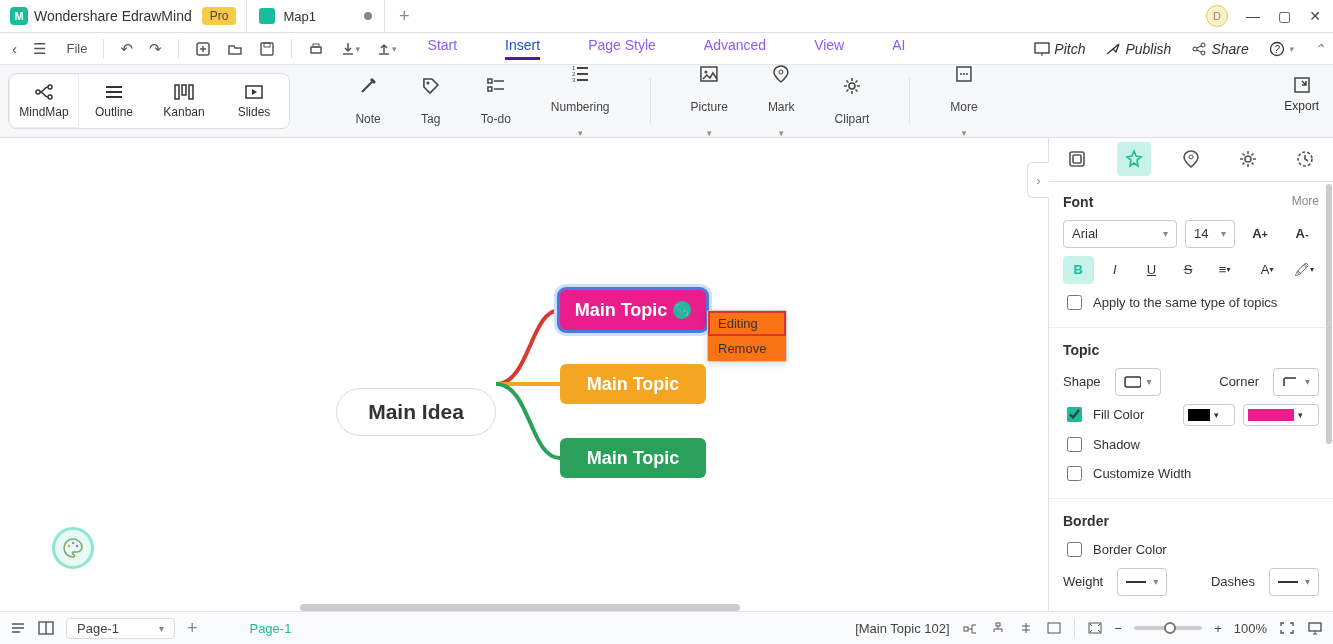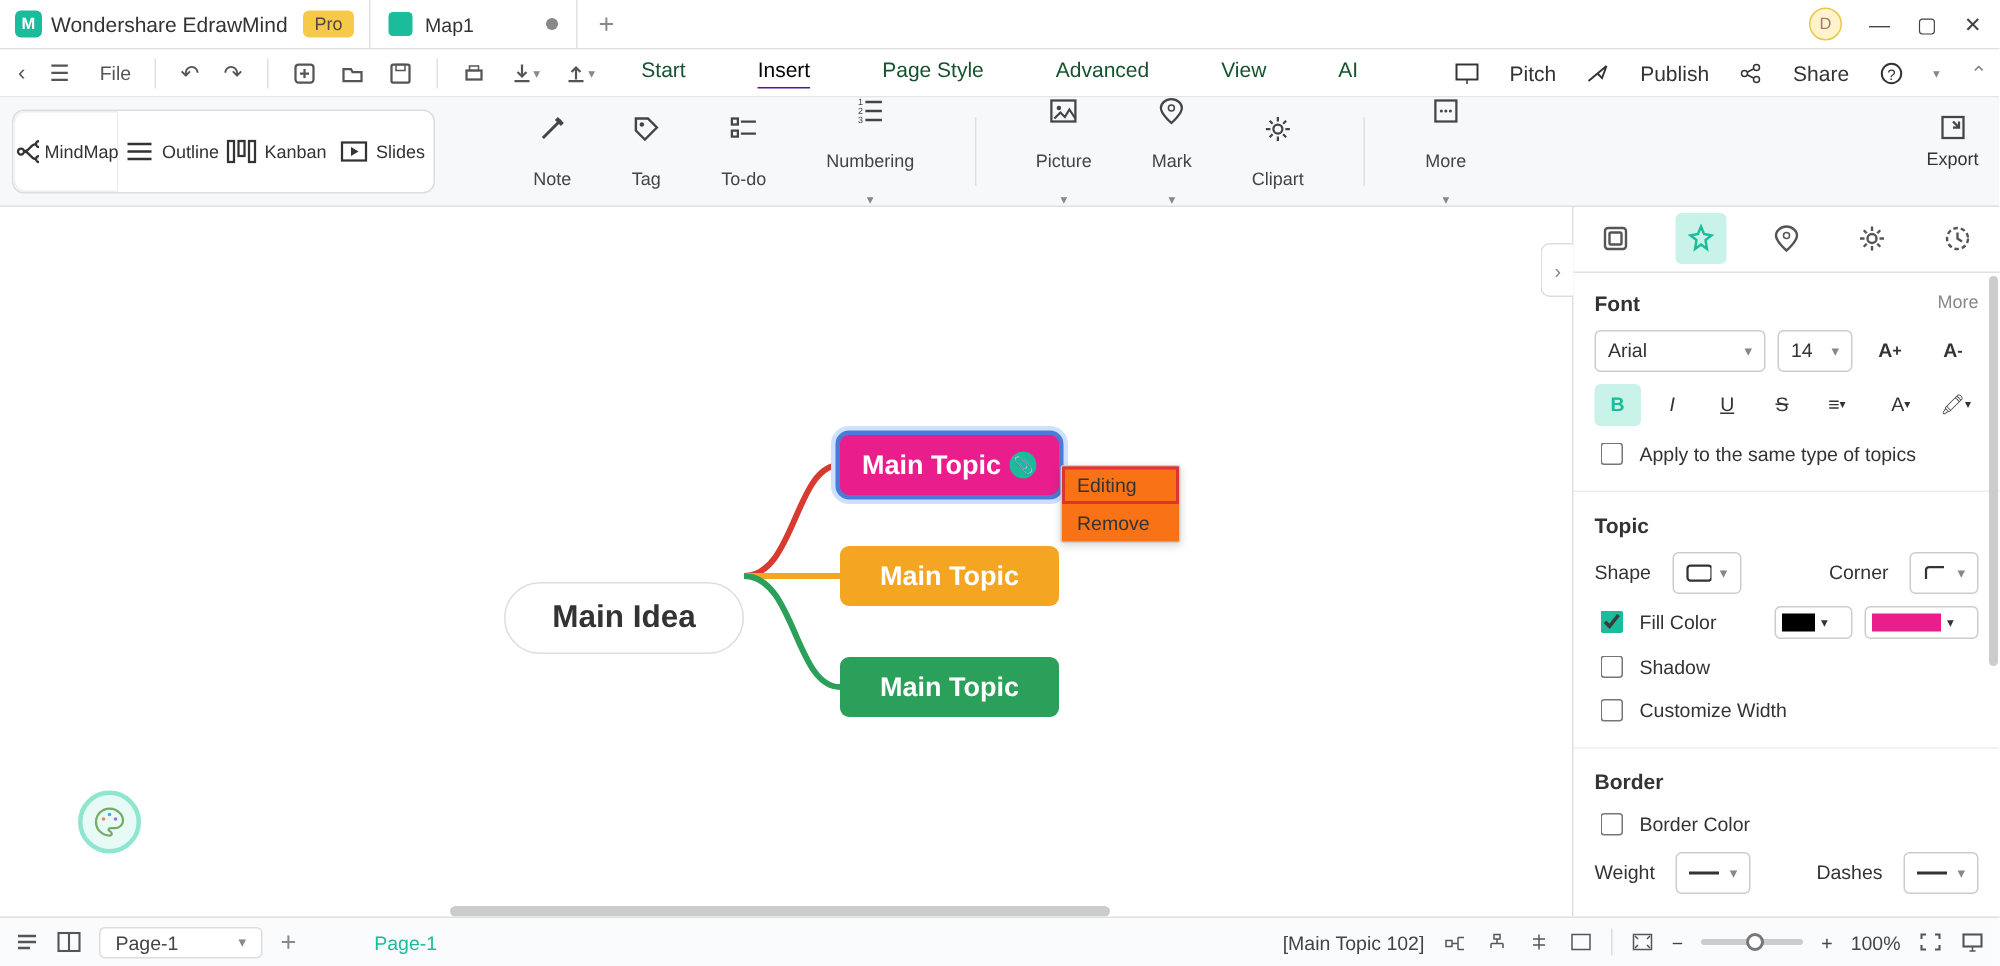"Start" .menu-tabs .mt { color: #14532d -> #8b5cf6 }
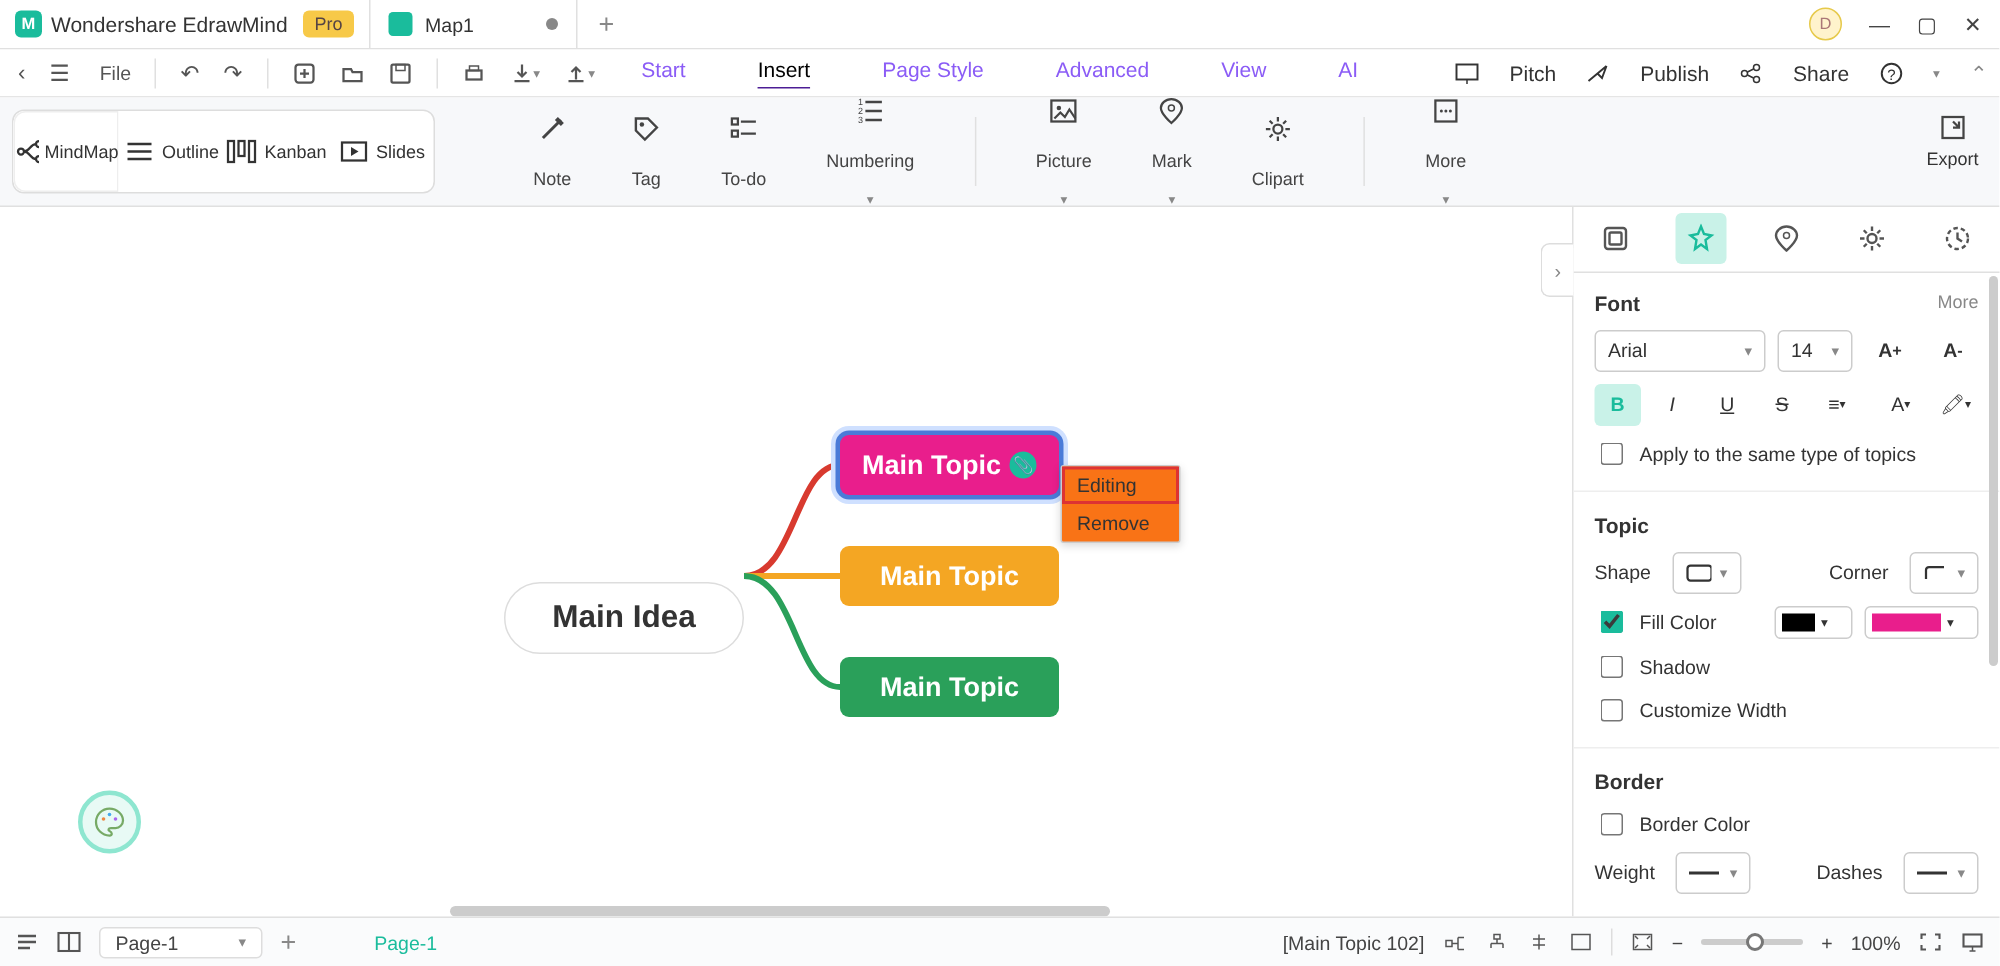"Insert" .menu-tabs .mt.active { border-bottom: 1px solid #4c1d95 -> 3px solid #4c1d95; color: #000000 -> #1d4ed8 }
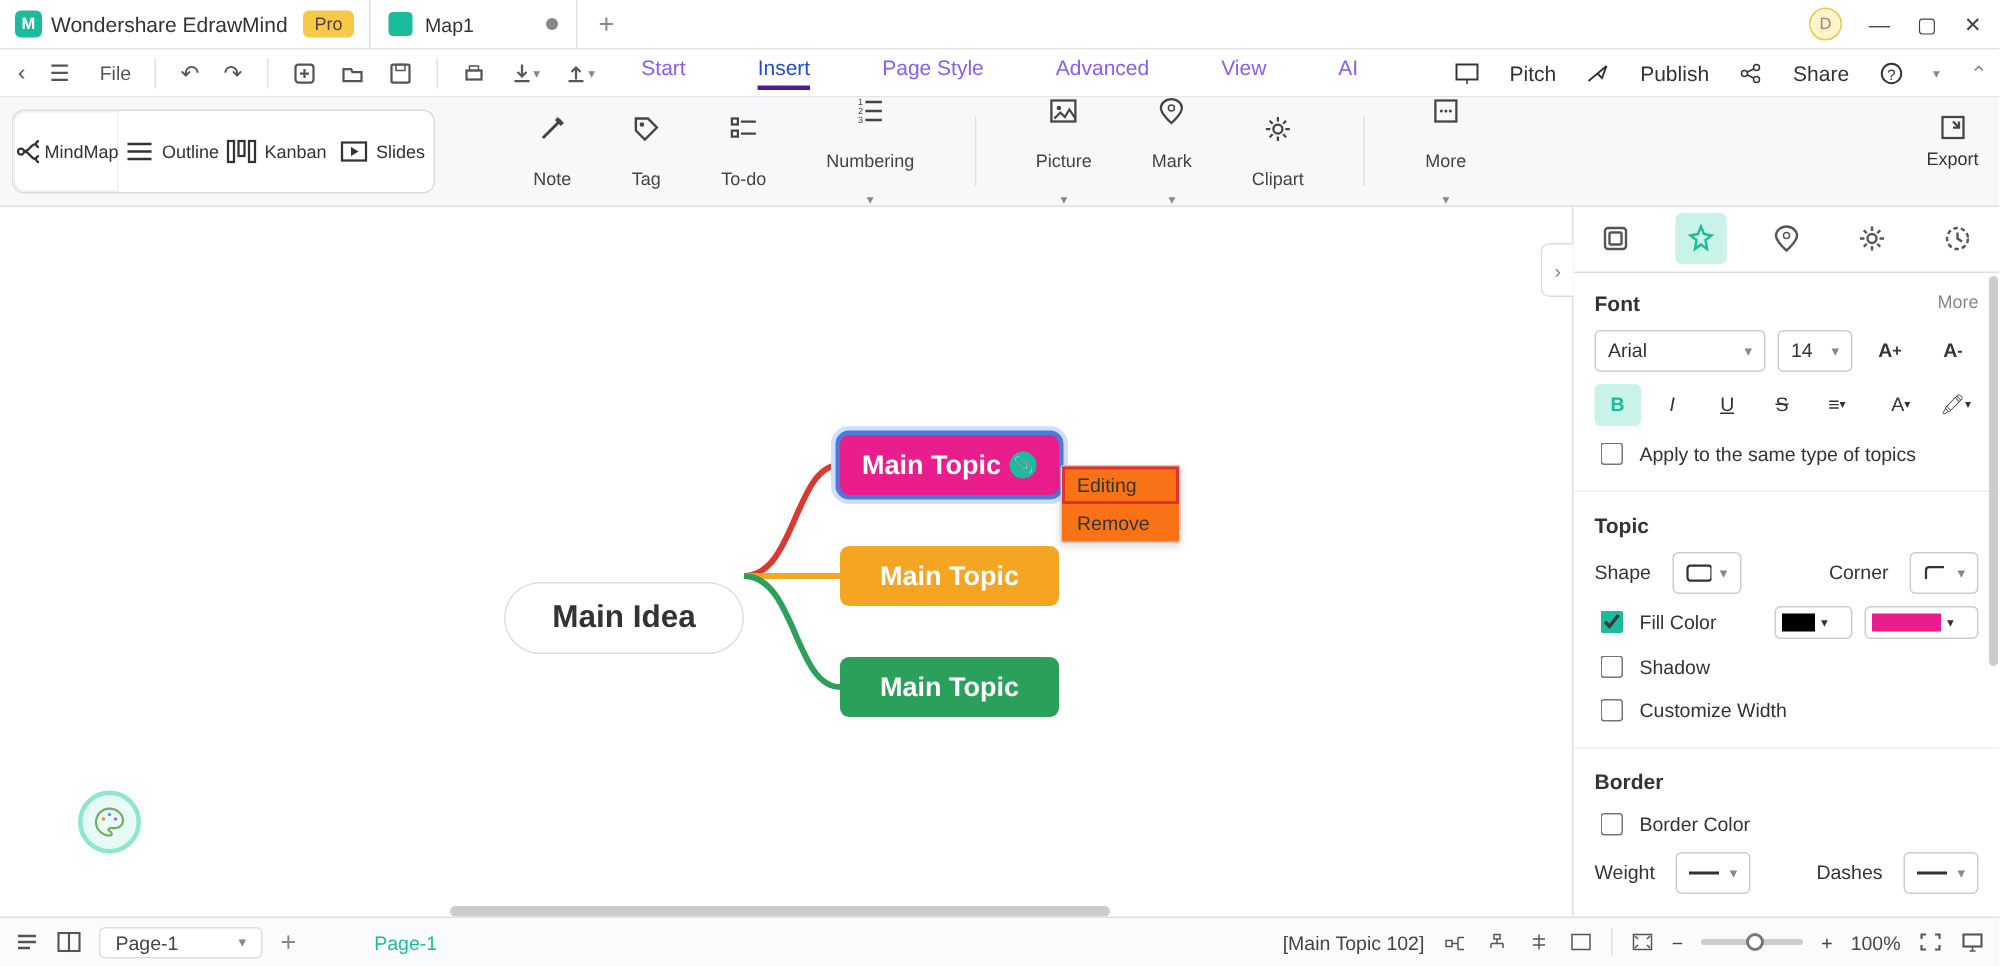"Pitch" .menu-right .ritem { font-style: none -> italic; gap: 20px -> 4px }
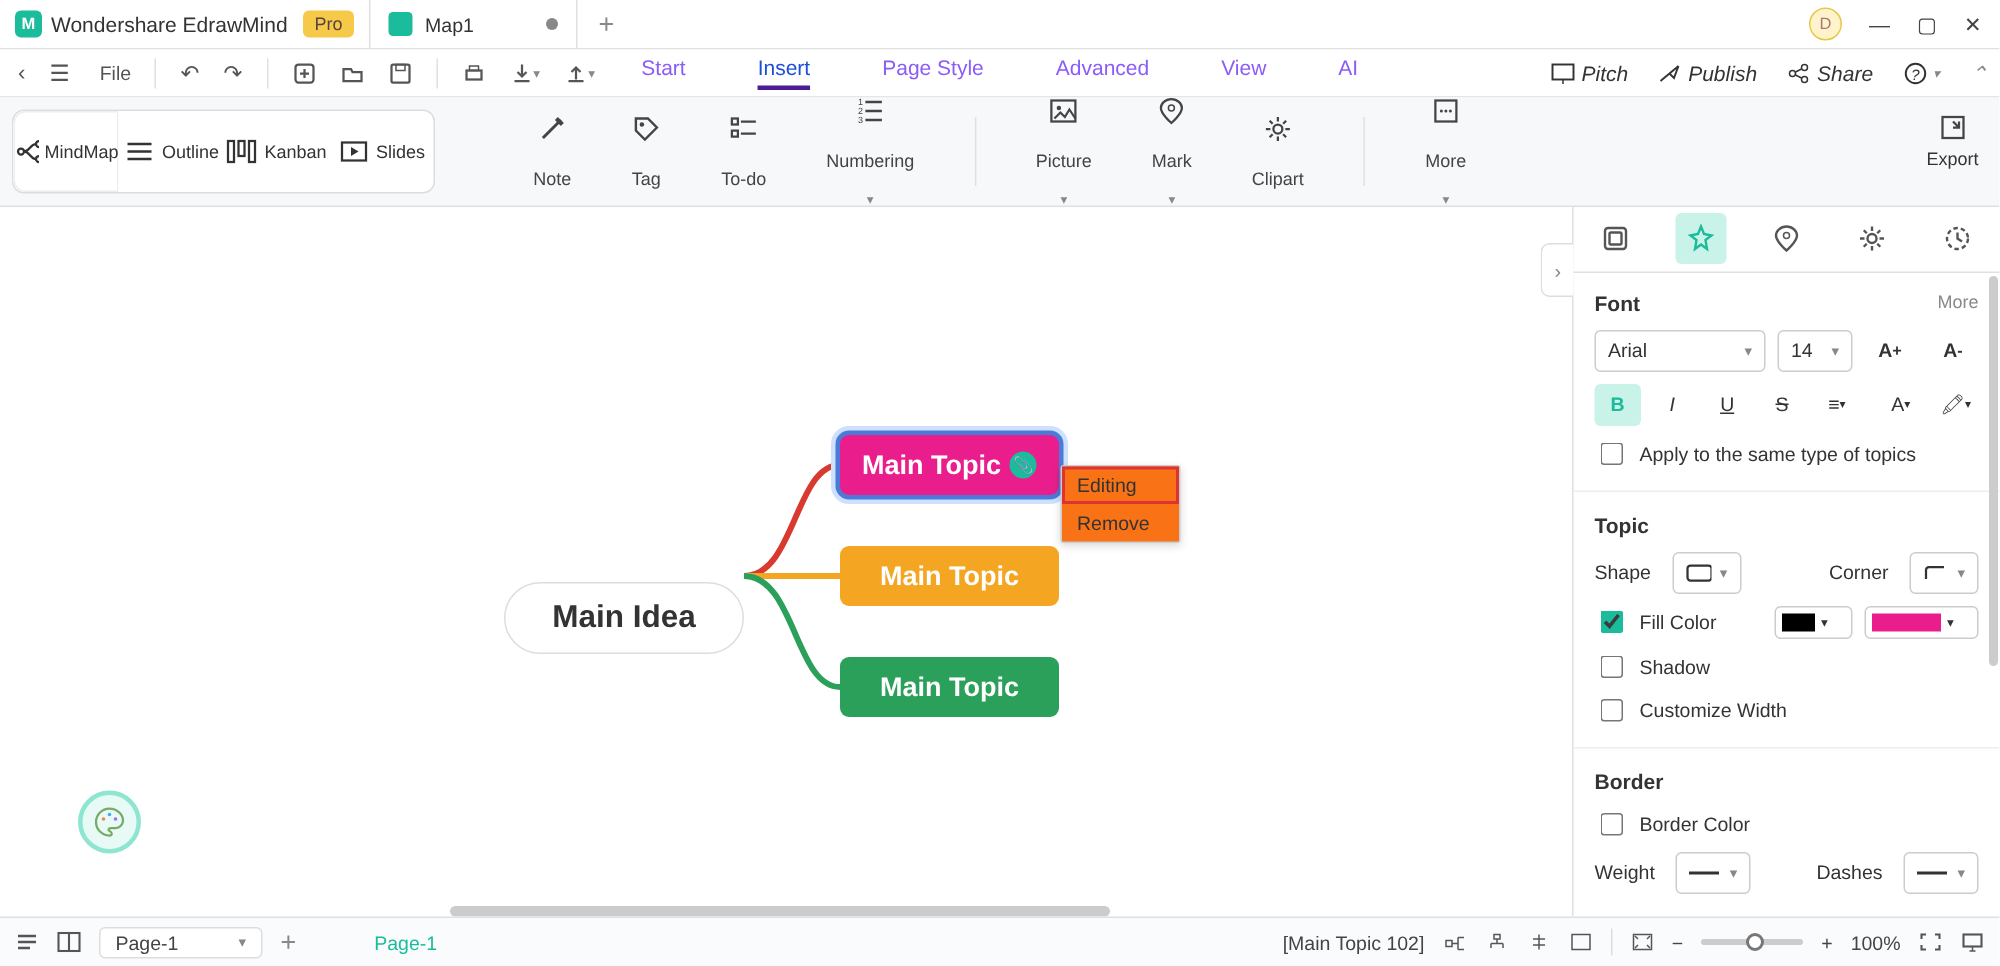"MindMap" .vgitem { flex-direction: row -> column }
